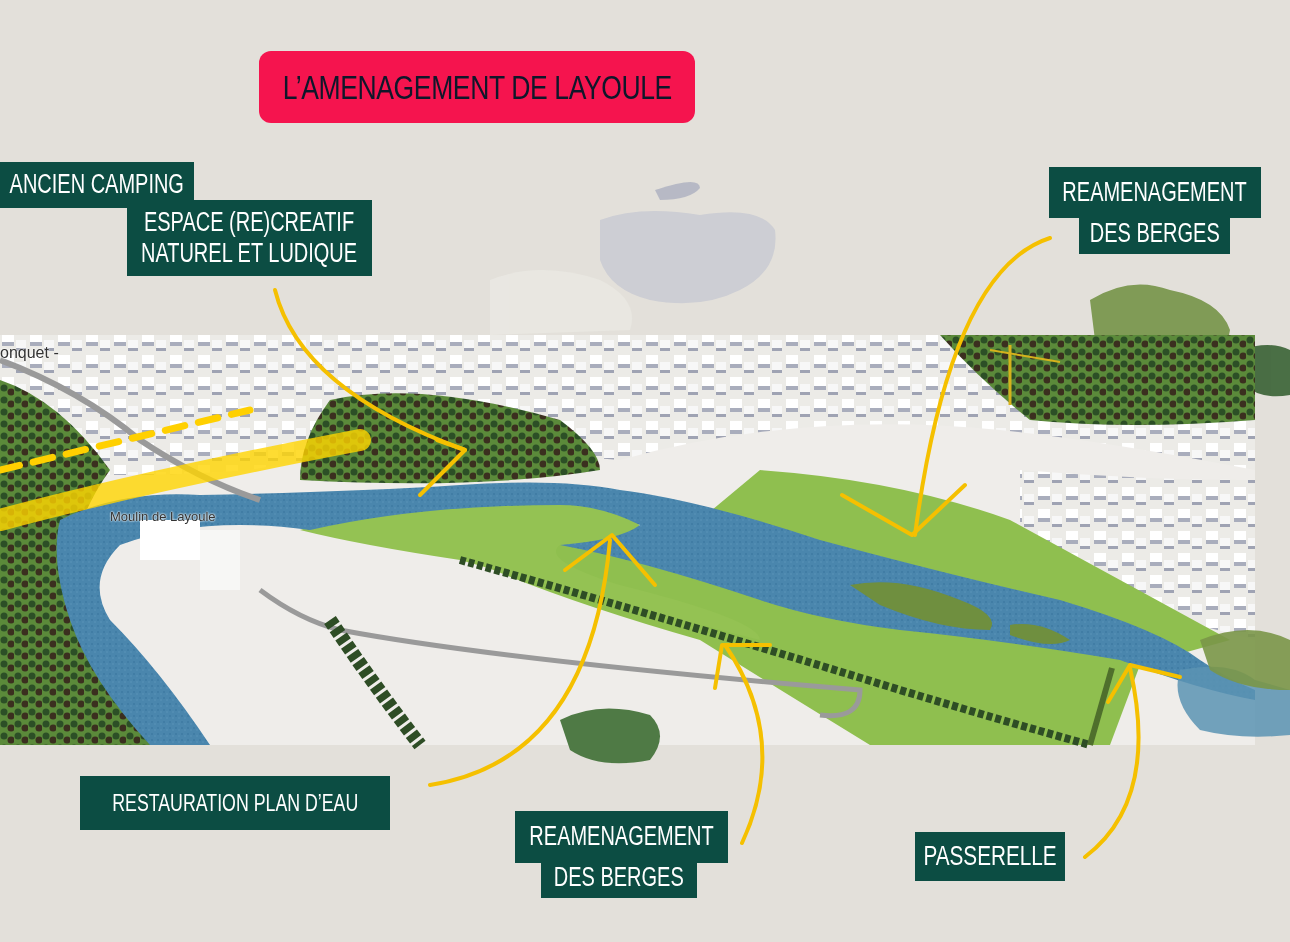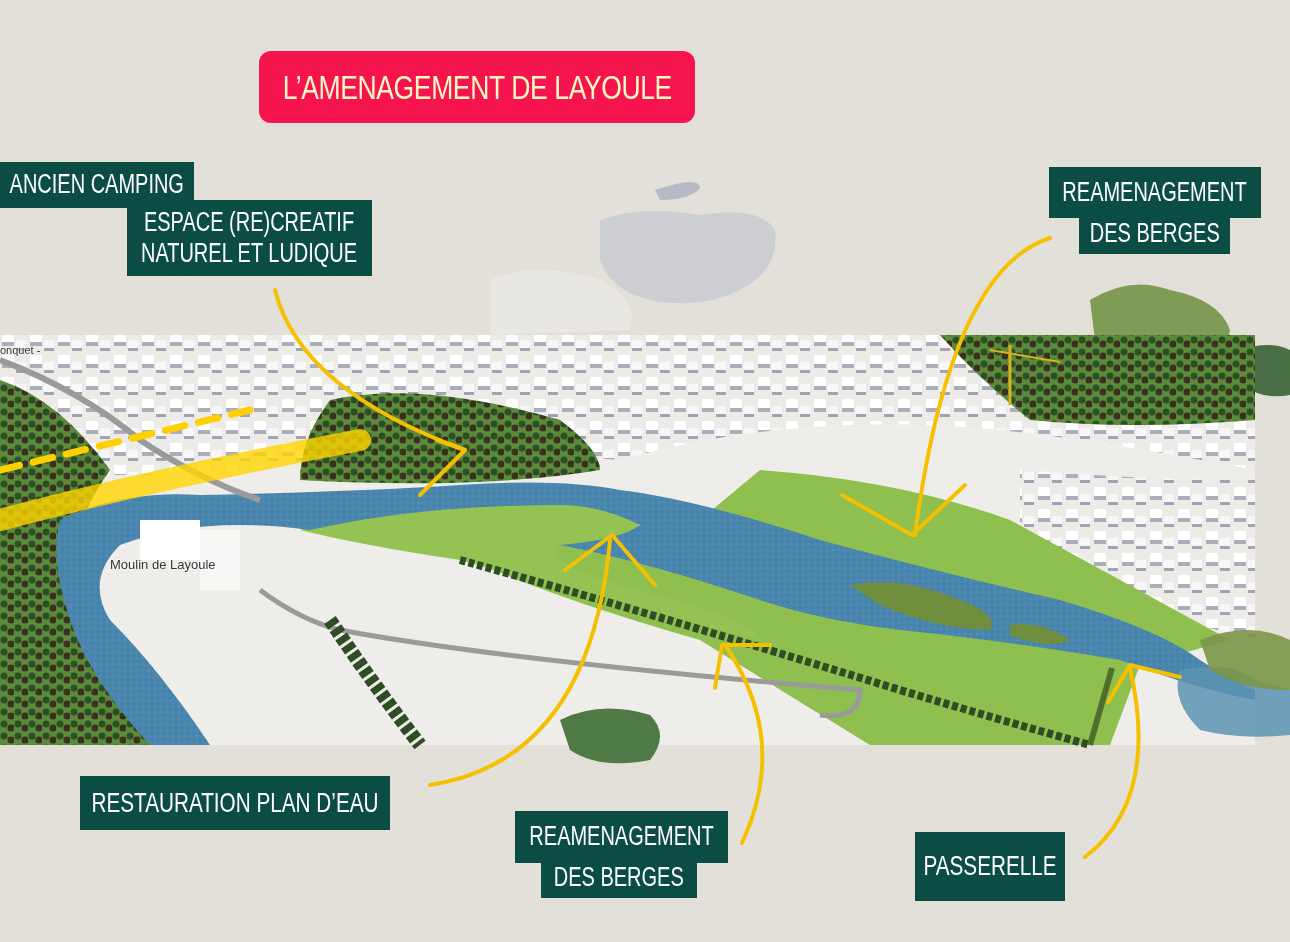"L’AMENAGEMENT DE LAYOULE" .title-pill { color: #fef9c3 -> #0f172a }
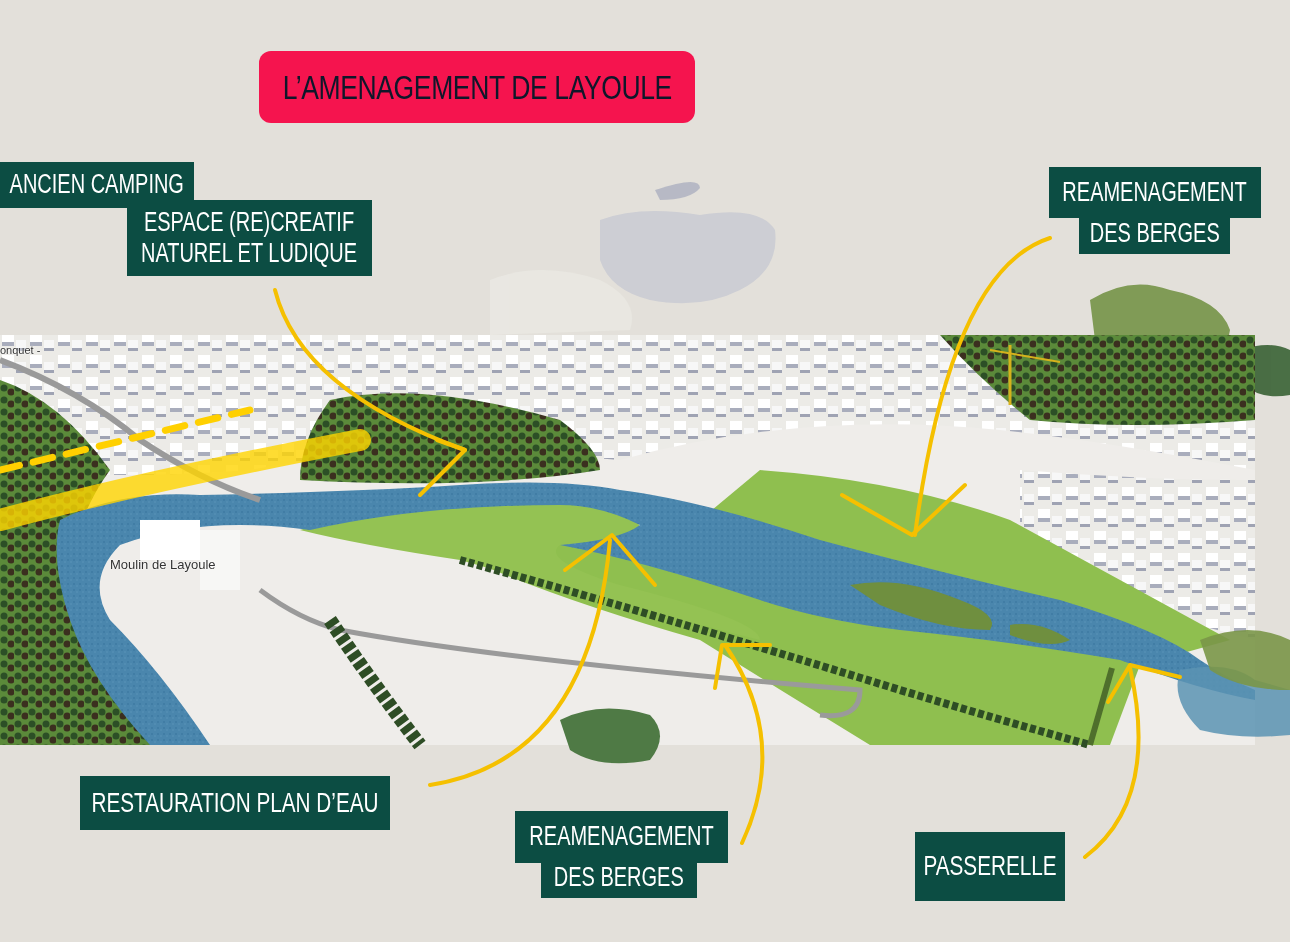"onquet -" div.map-place { font-size: 11px -> 16px }
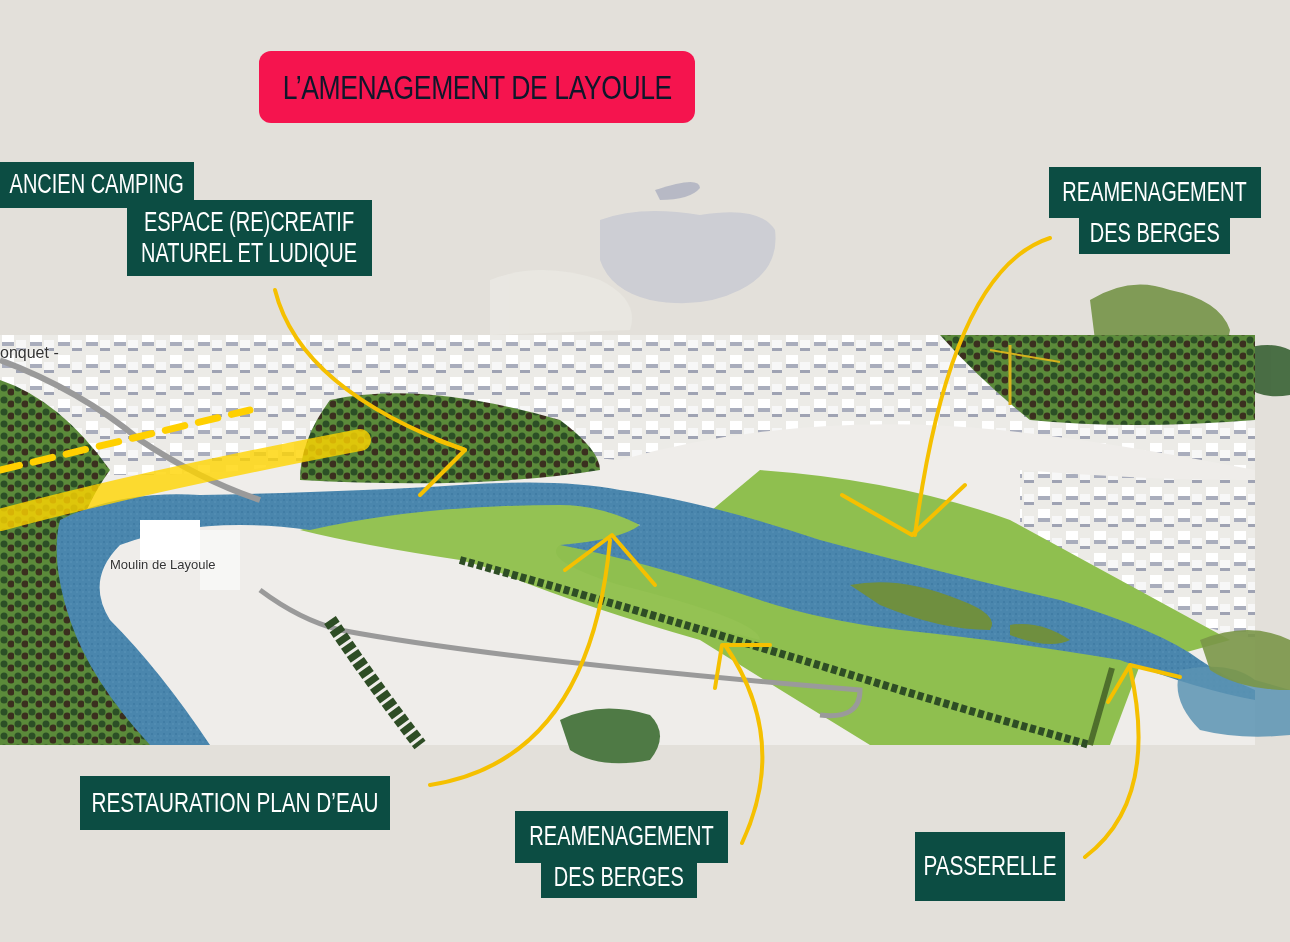"Moulin de Layoule" div.map-place { margin-top: 48px -> none }
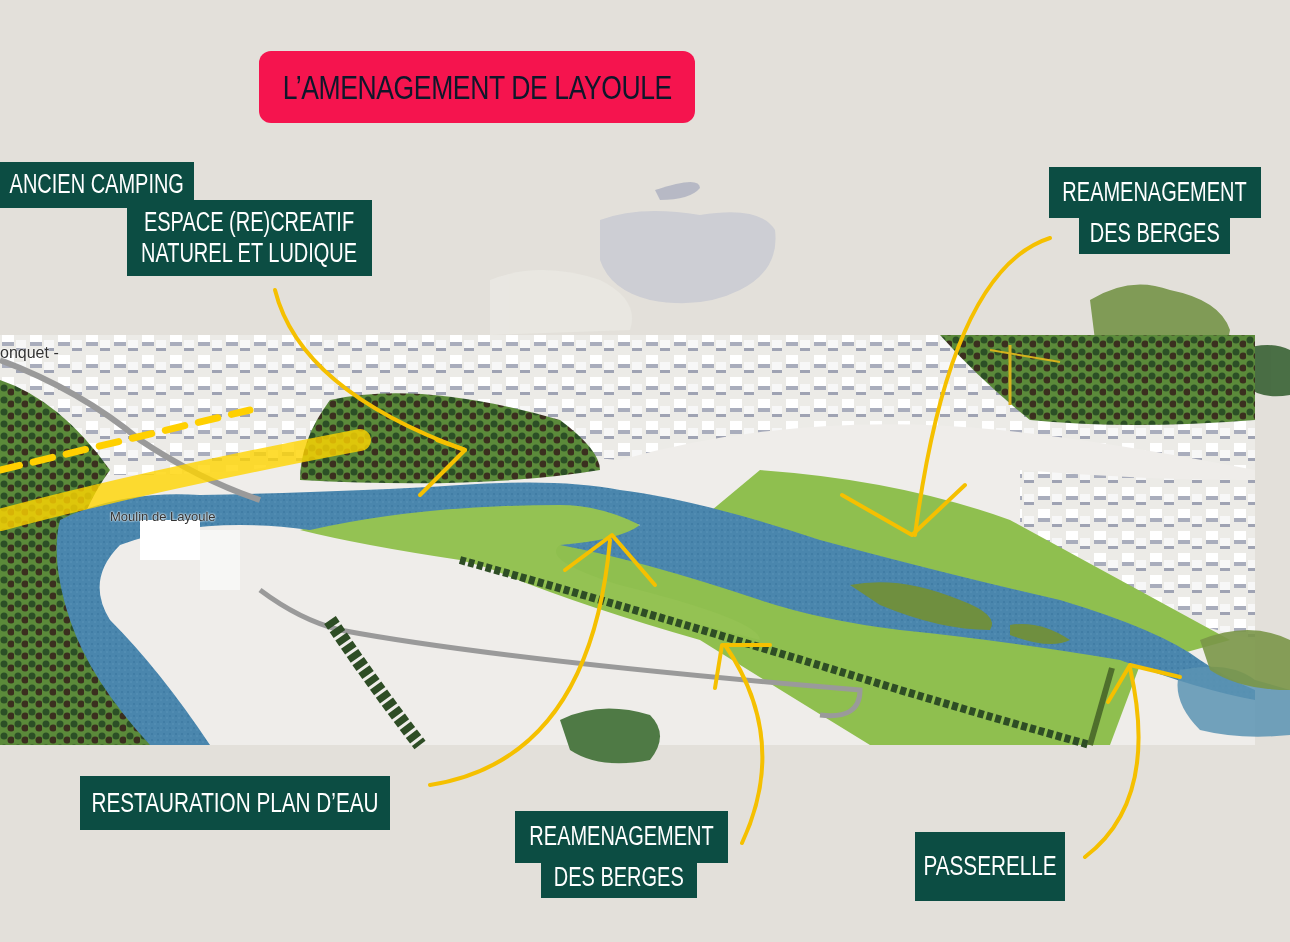"RESTAURATION PLAN D’EAU" div.label { font-size: 28px -> 24px }
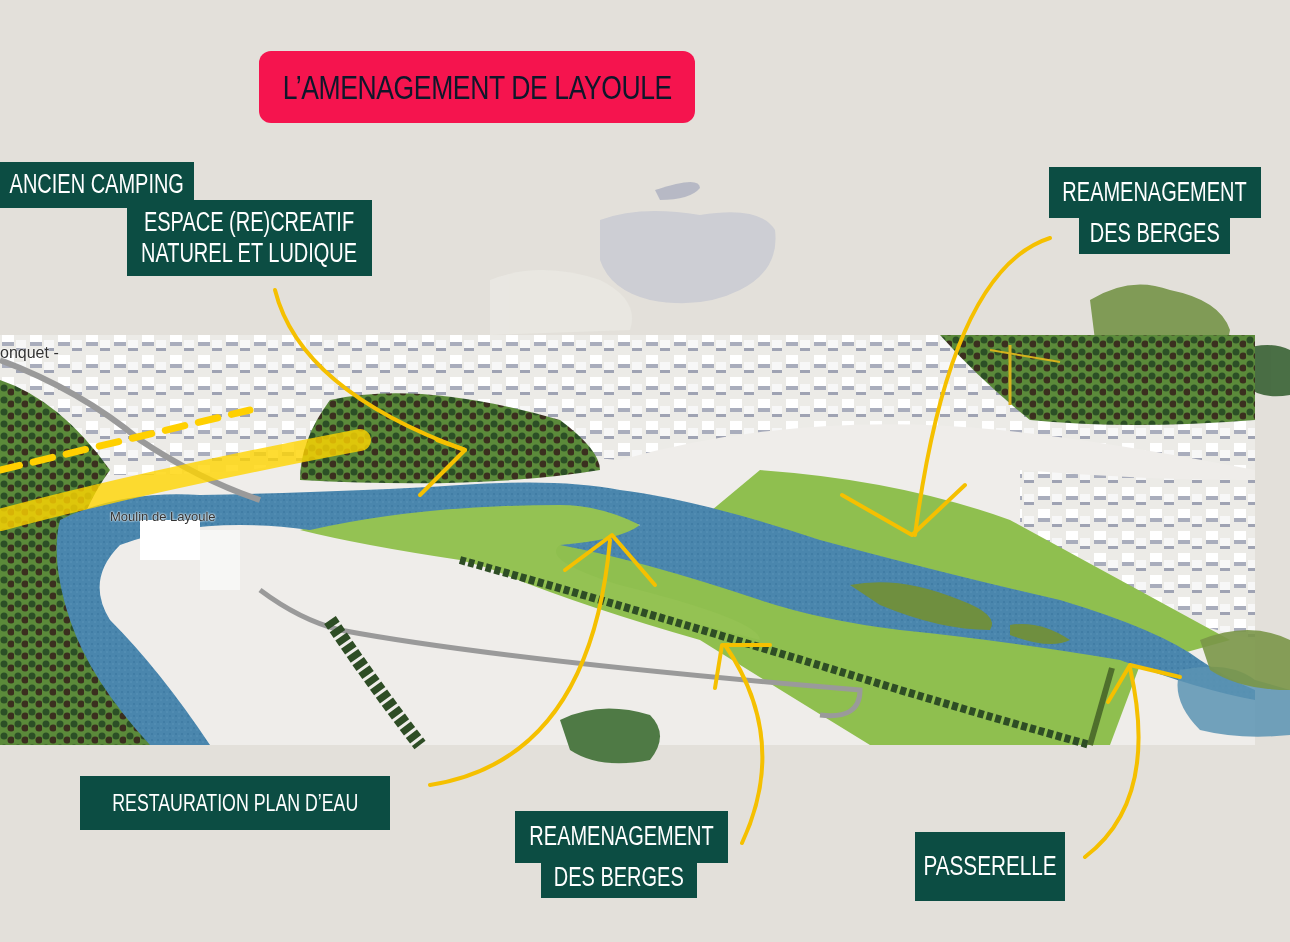"PASSERELLE" div.label { height: 69px -> 49px }
